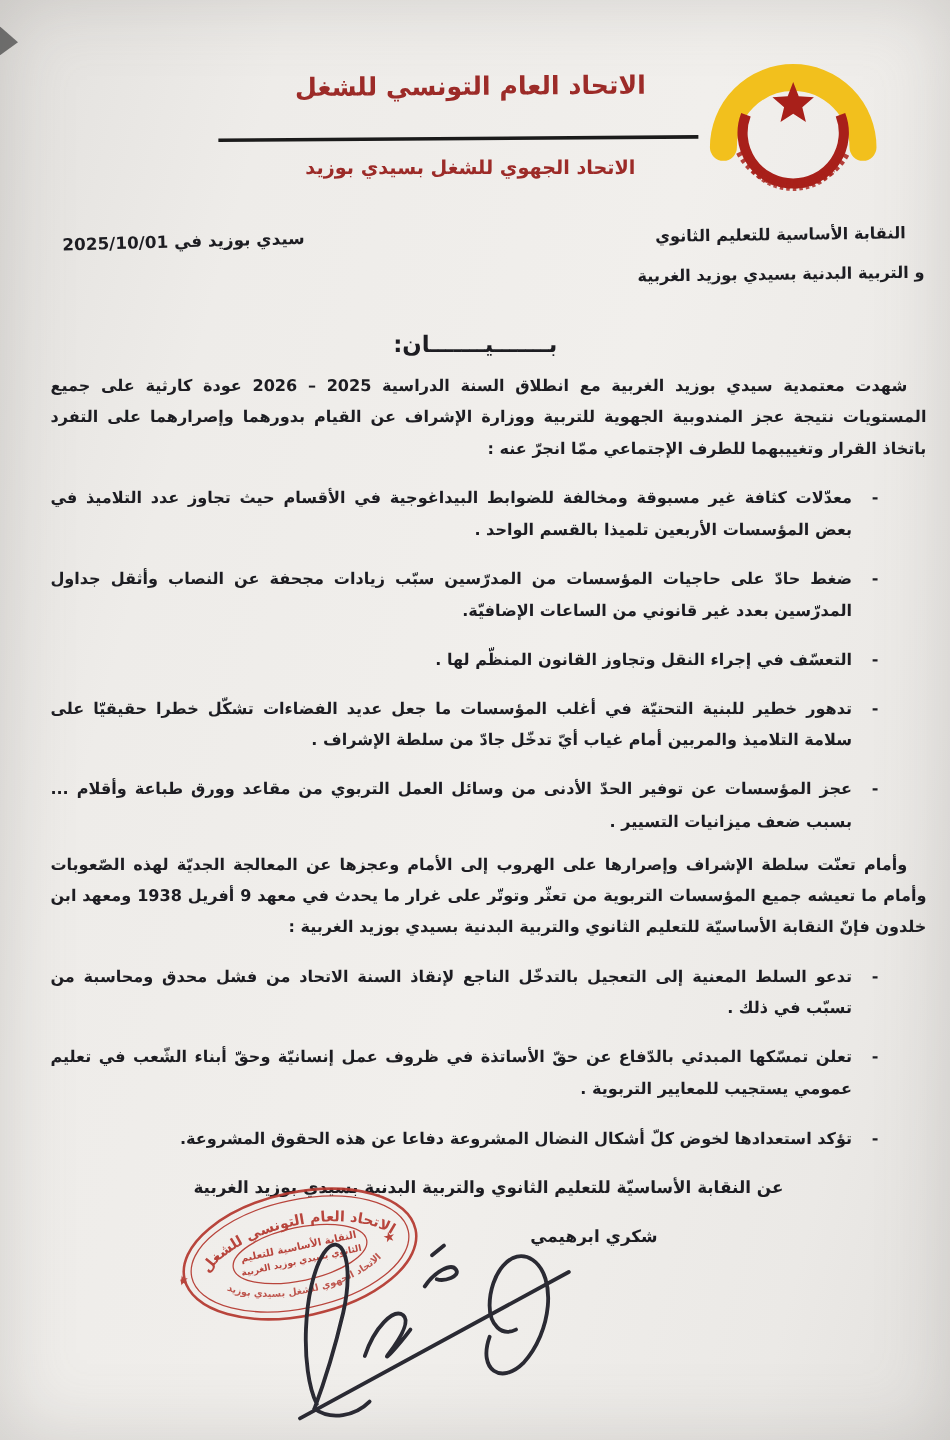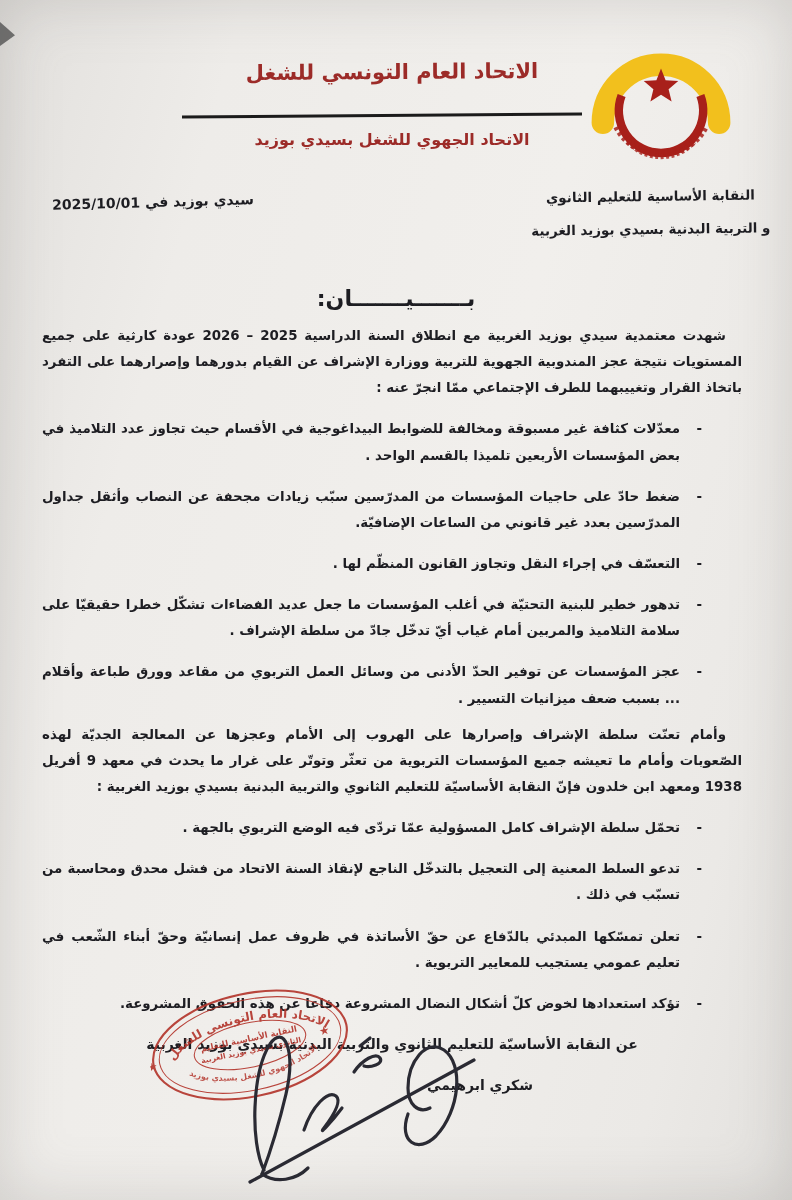"بـــــــيـــــــان:" .doc-title { font-size: 22px -> 19px; margin: 12px 0 12px -> 2px 0 12px }
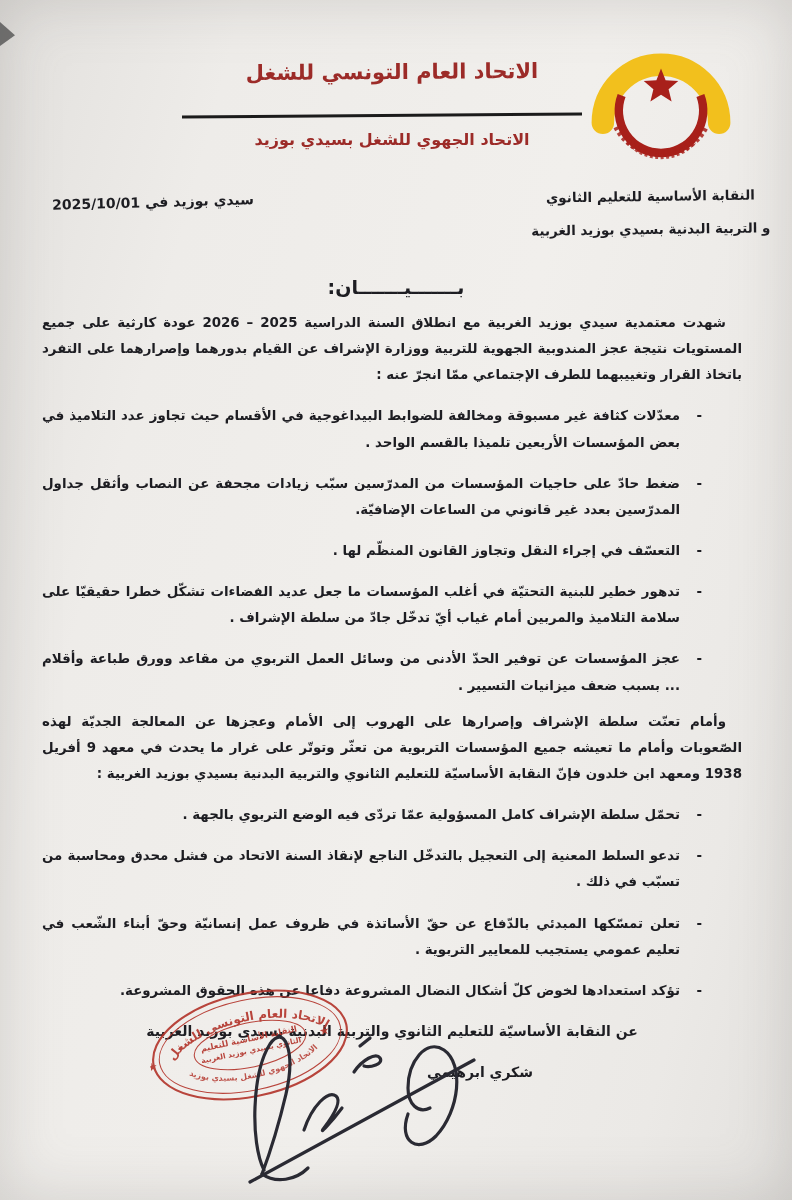"شهدت معتمدية سيدي بوزيد الغربية" .content { padding: 0 50px 0 42px -> 0 20px 0 42px }
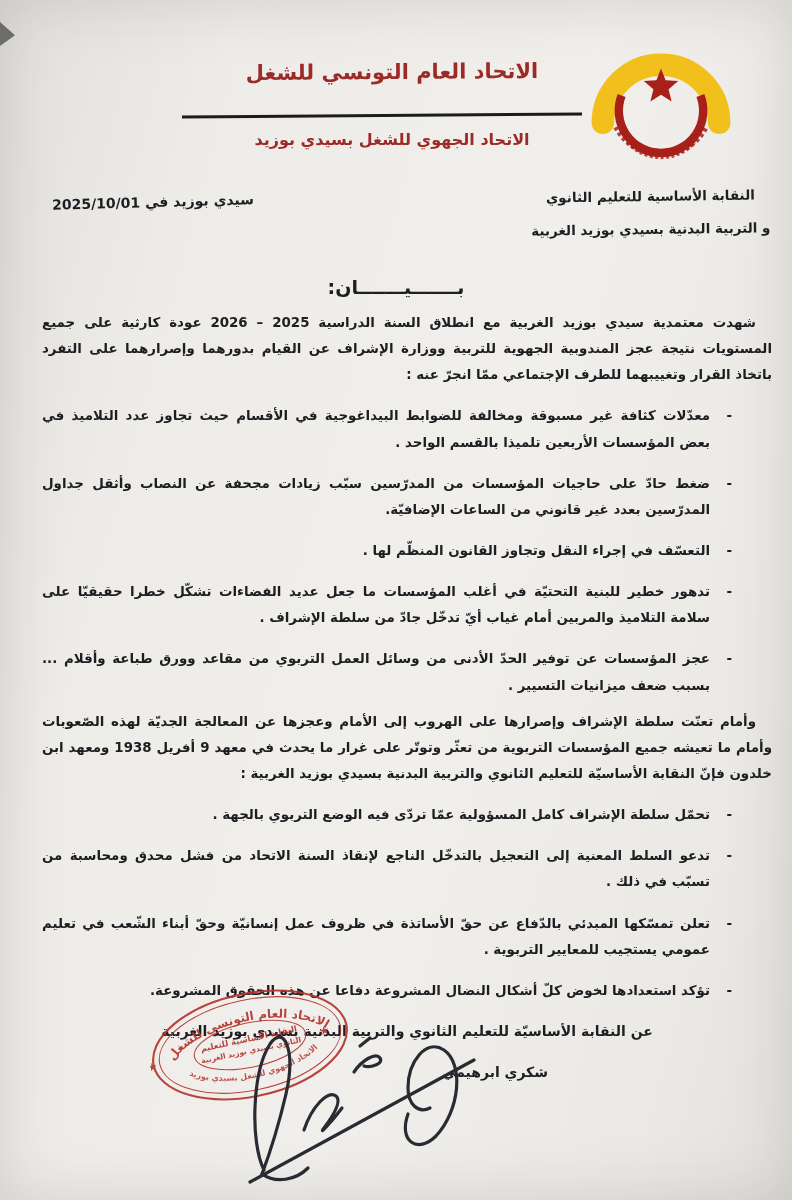"تحمّل سلطة الإشراف كامل المسؤولية" li { html: <li>تحمّل سلطة الإشراف كامل المسؤولية عمّا تردّى فيه الوضع التربوي بالجهة .</li> -> none }
